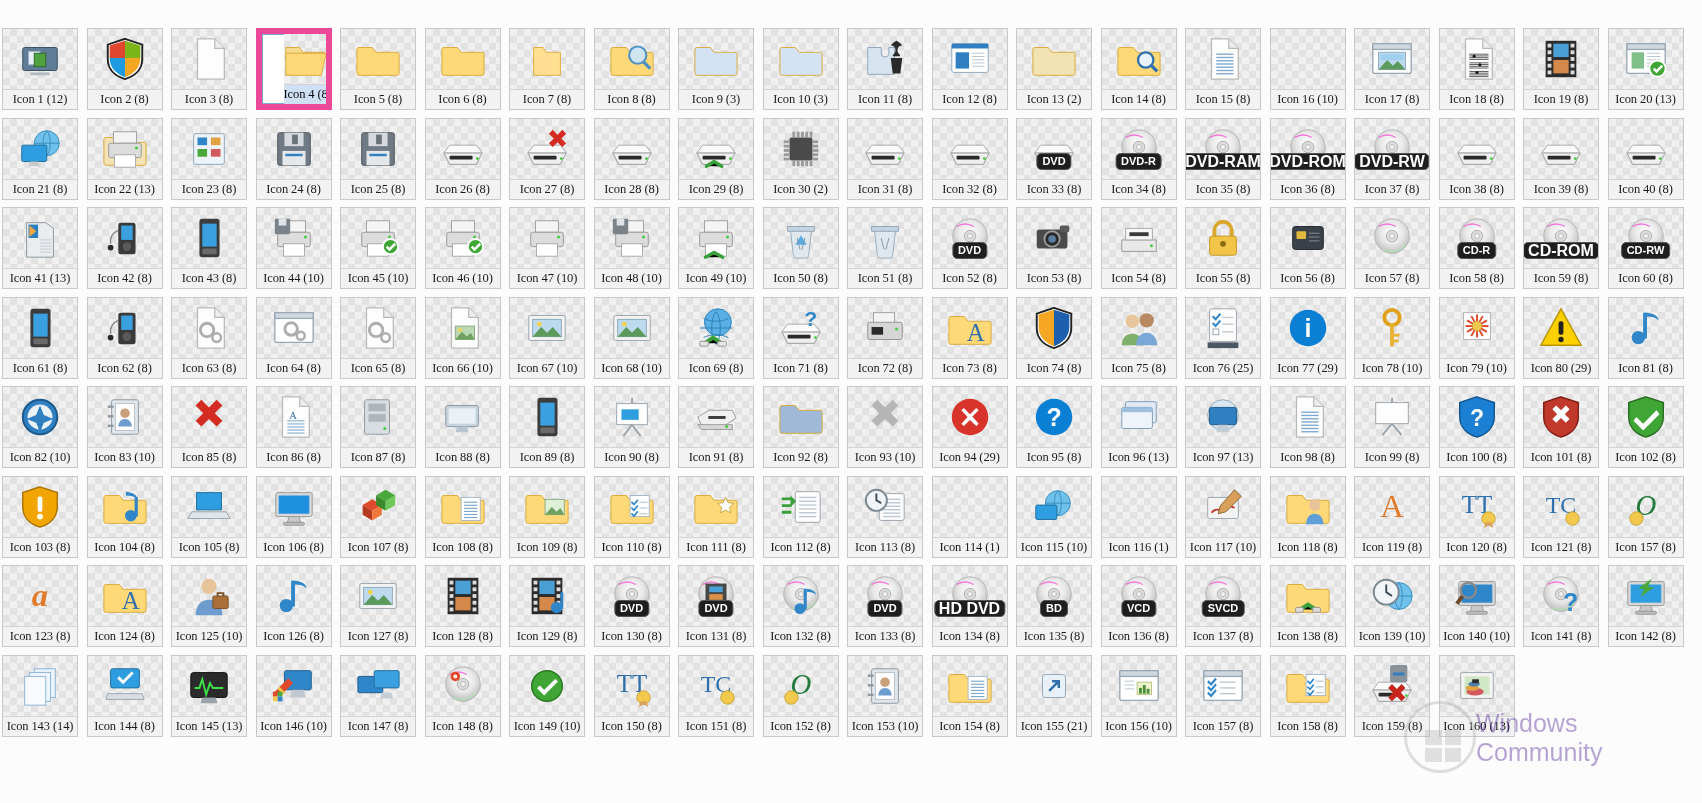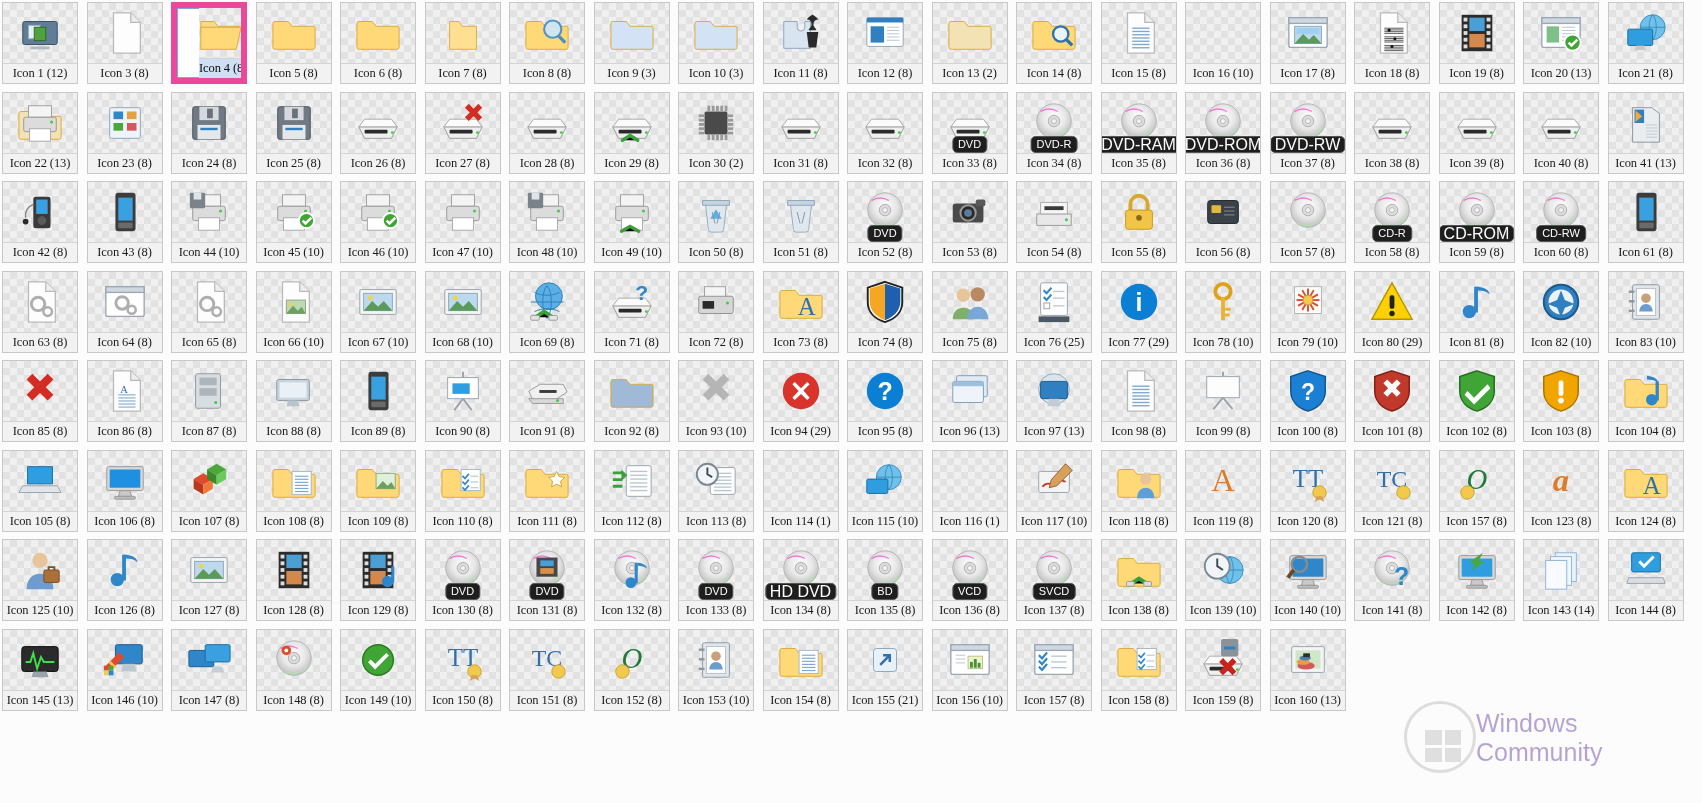"Icon 1 (12)" #grid { margin-top: none -> 26px }
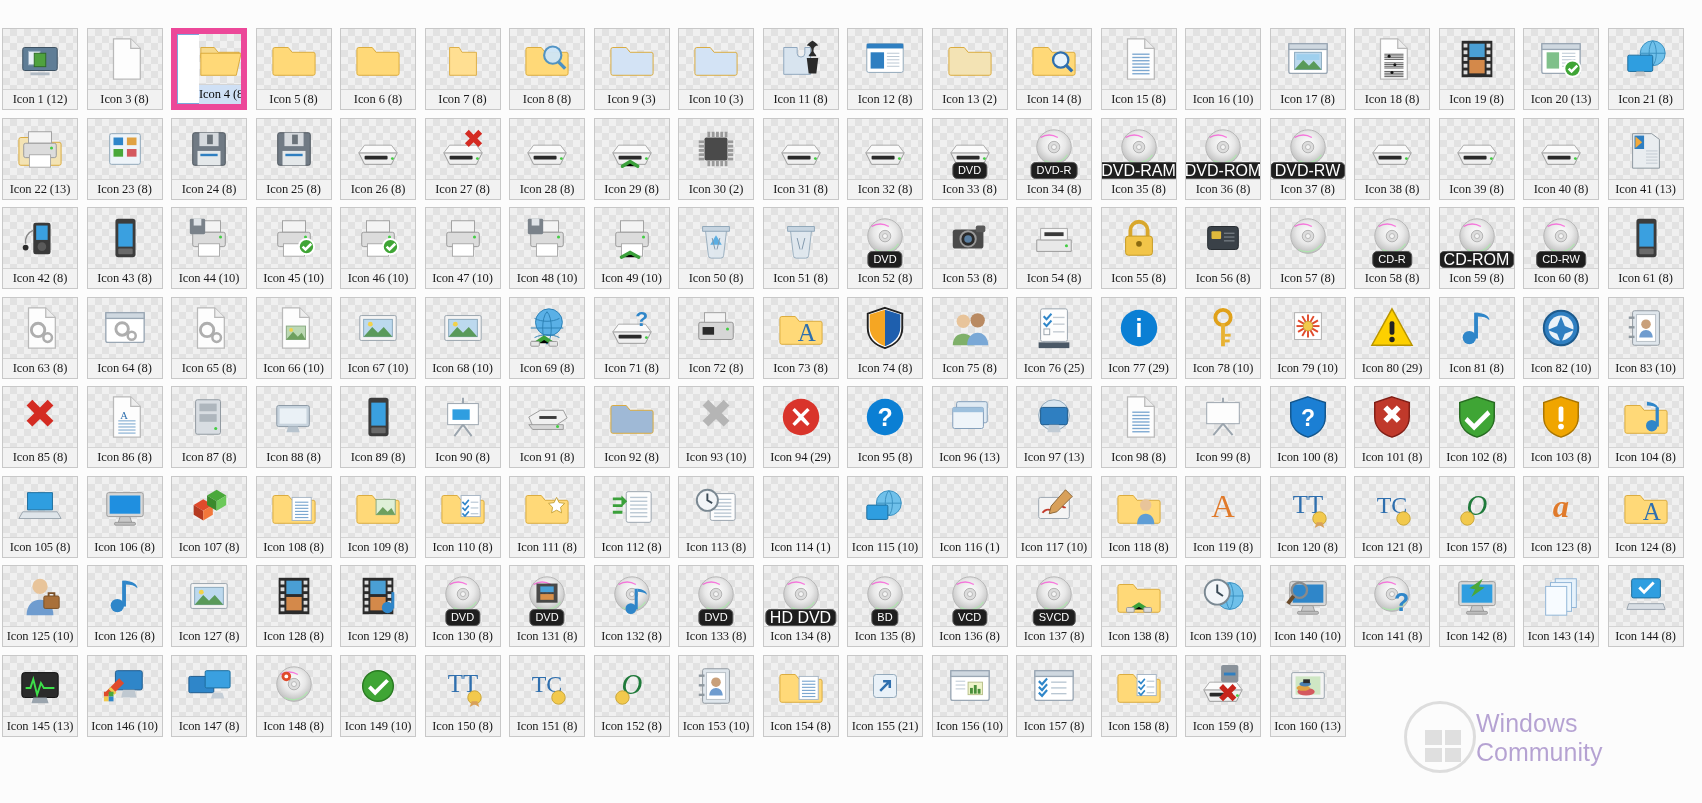"Icon 2 (8)" div.cell { html: none -> <div> <div> <span> <svg> <path></path> <path></path> <path></path> <path></path> <path></path> </svg> </span> </div> <div>Icon 2 (8)</div> </div> }
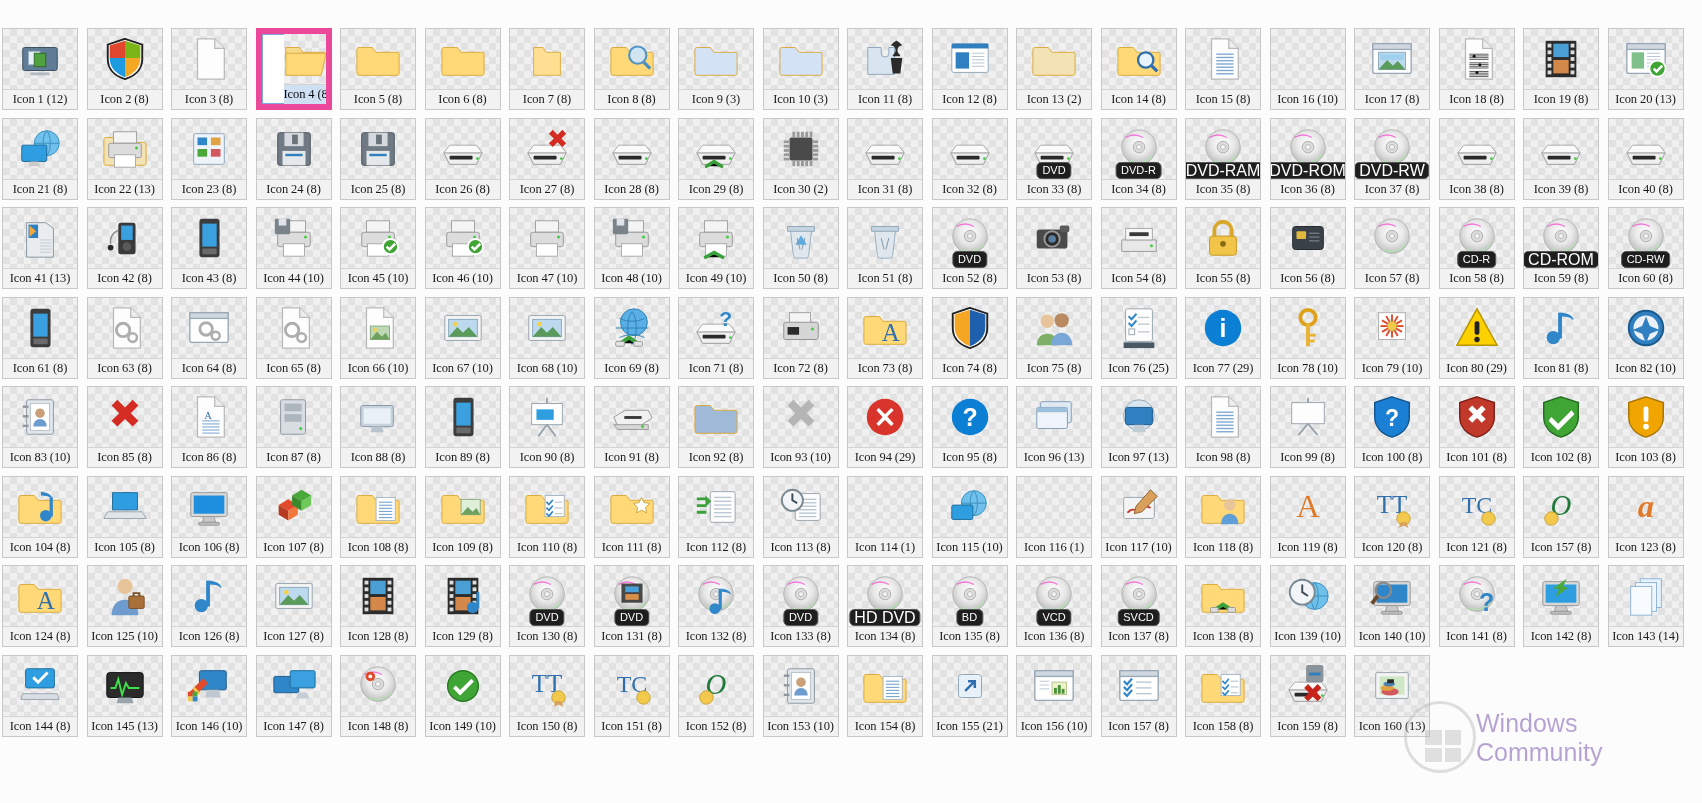"DVD" .badge { bottom: 0 -> 9px; font-weight: normal -> bold }
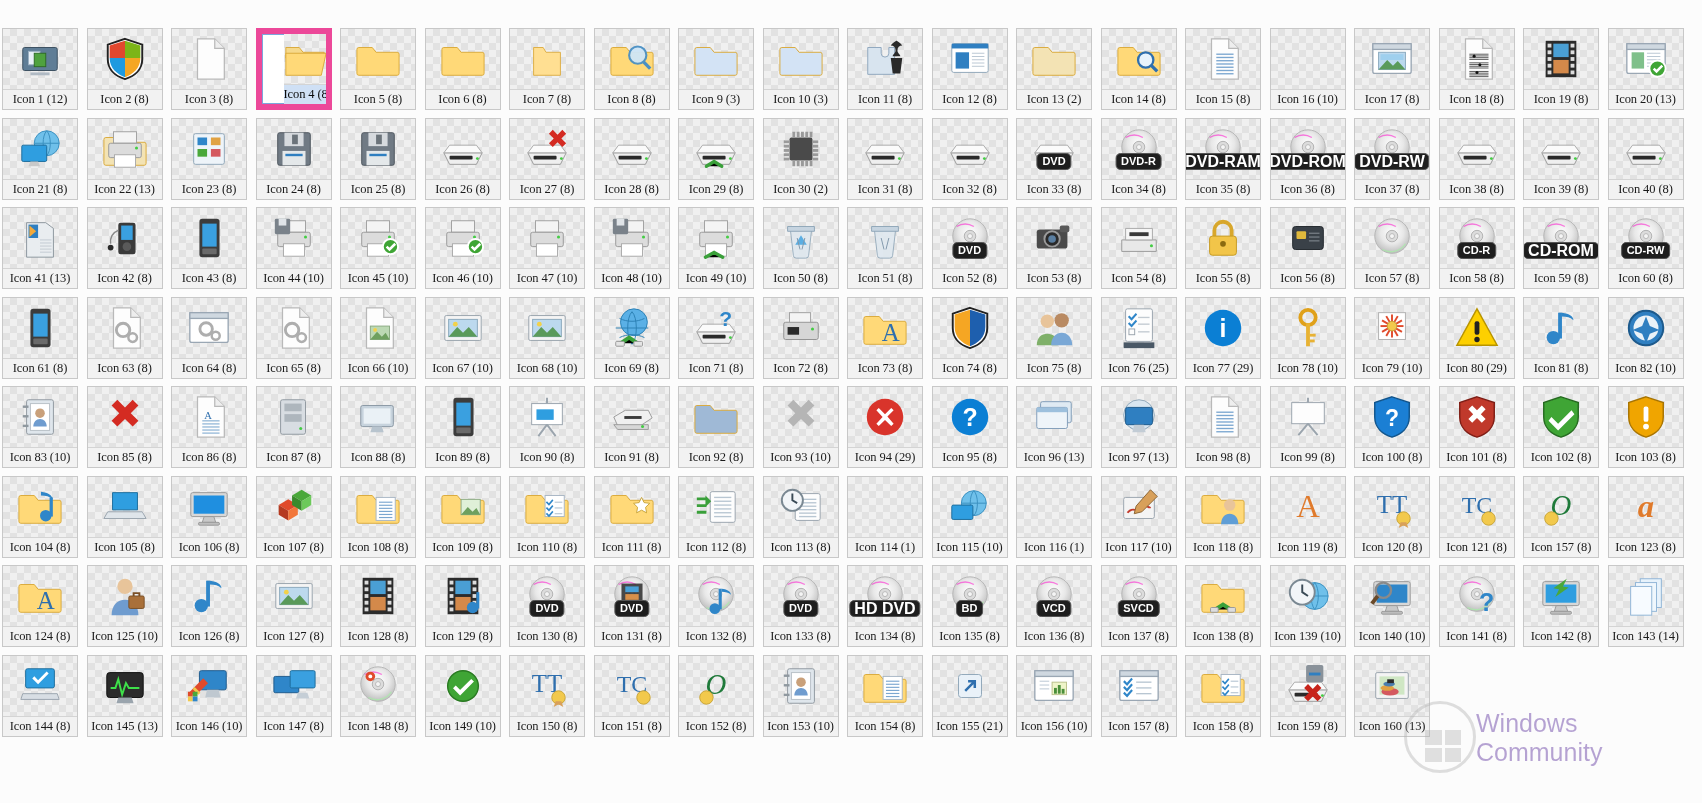"Icon 62 (8)" div.cell { html: none -> <div> <div> <span> <svg> <rect></rect> <rect></rect> <circle></circle> <path></path> <circle></circle> </svg> </span> </div> <div>Icon 62 (8)</div> </div> }
